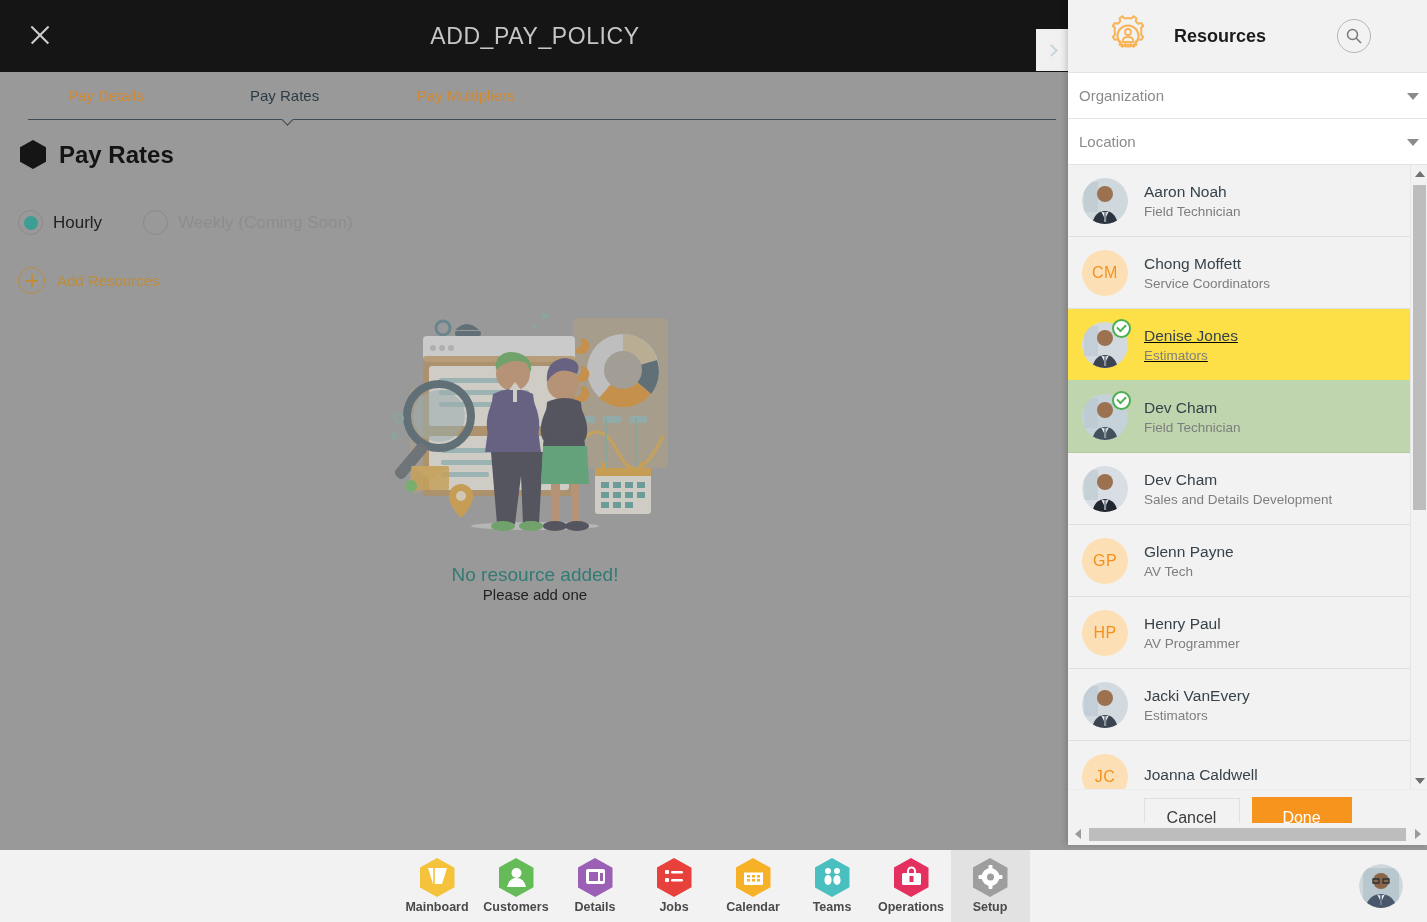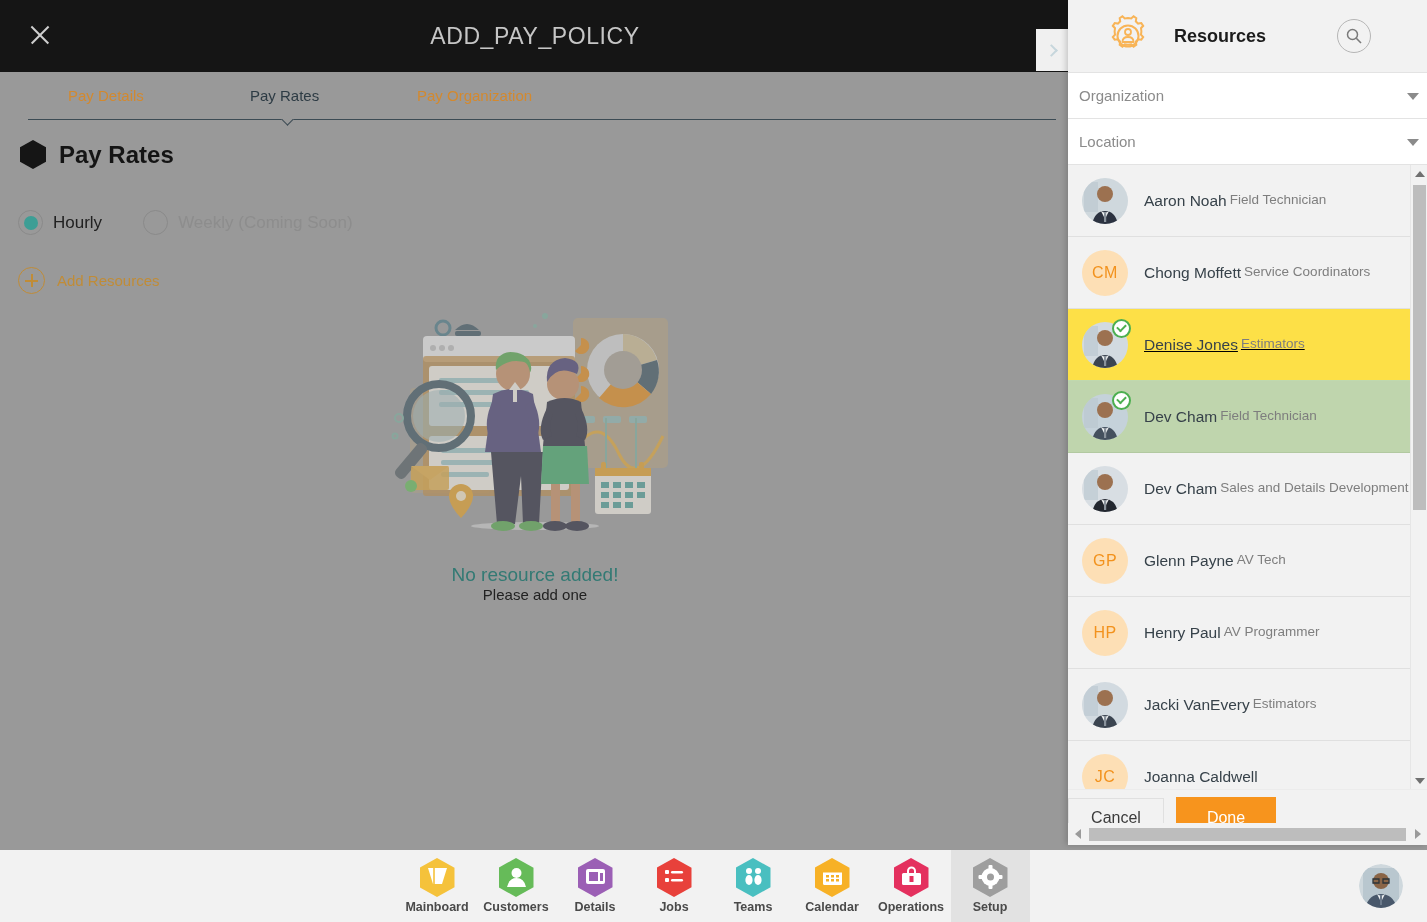"Pay Organization" div.tab { text: Organization -> Multipliers }
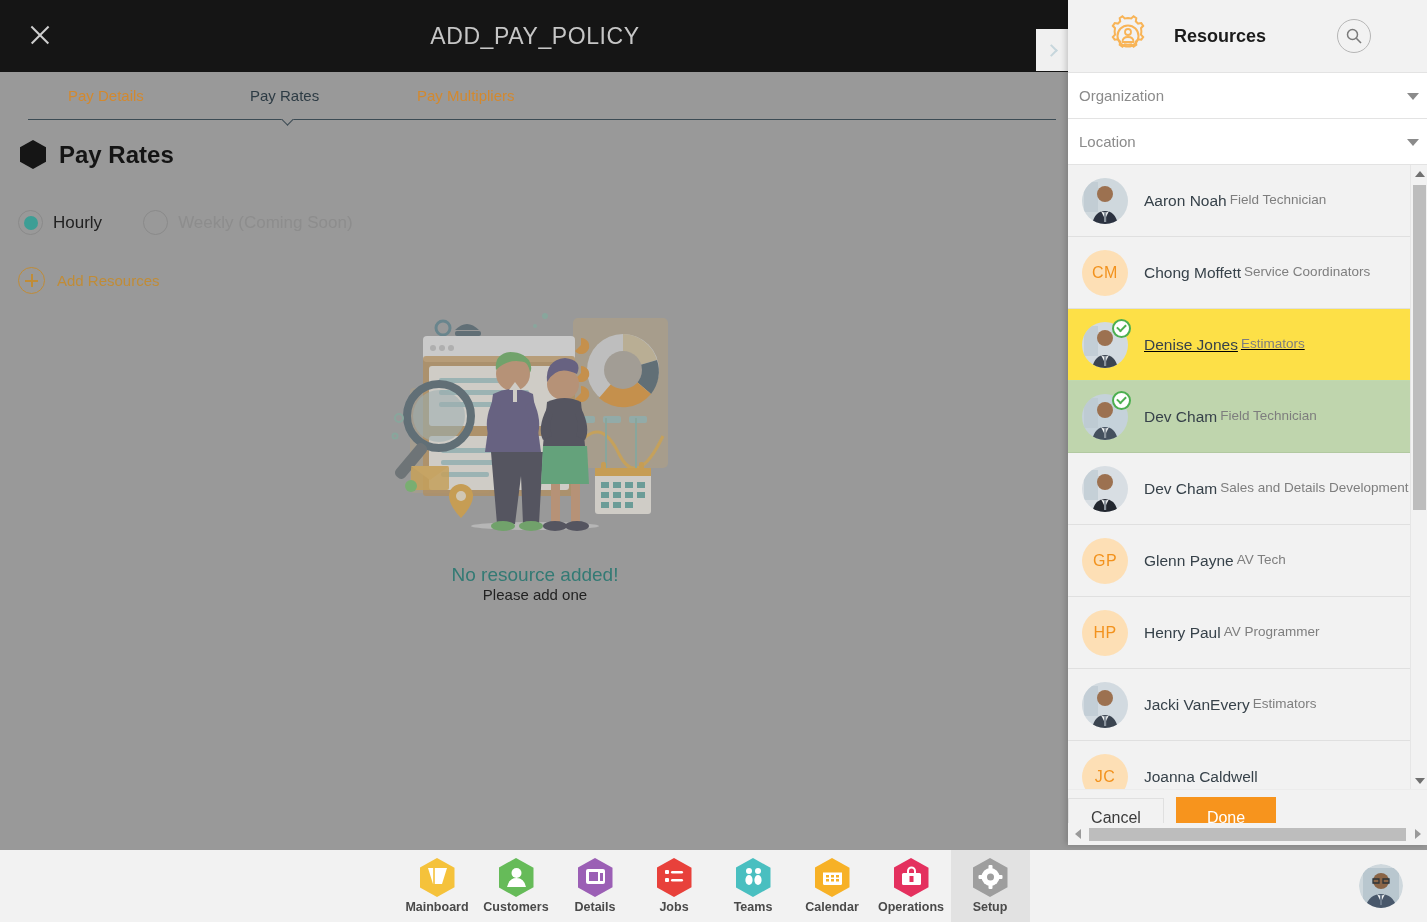"Aaron Noah" .res-item .txt { flex-direction: row -> column }
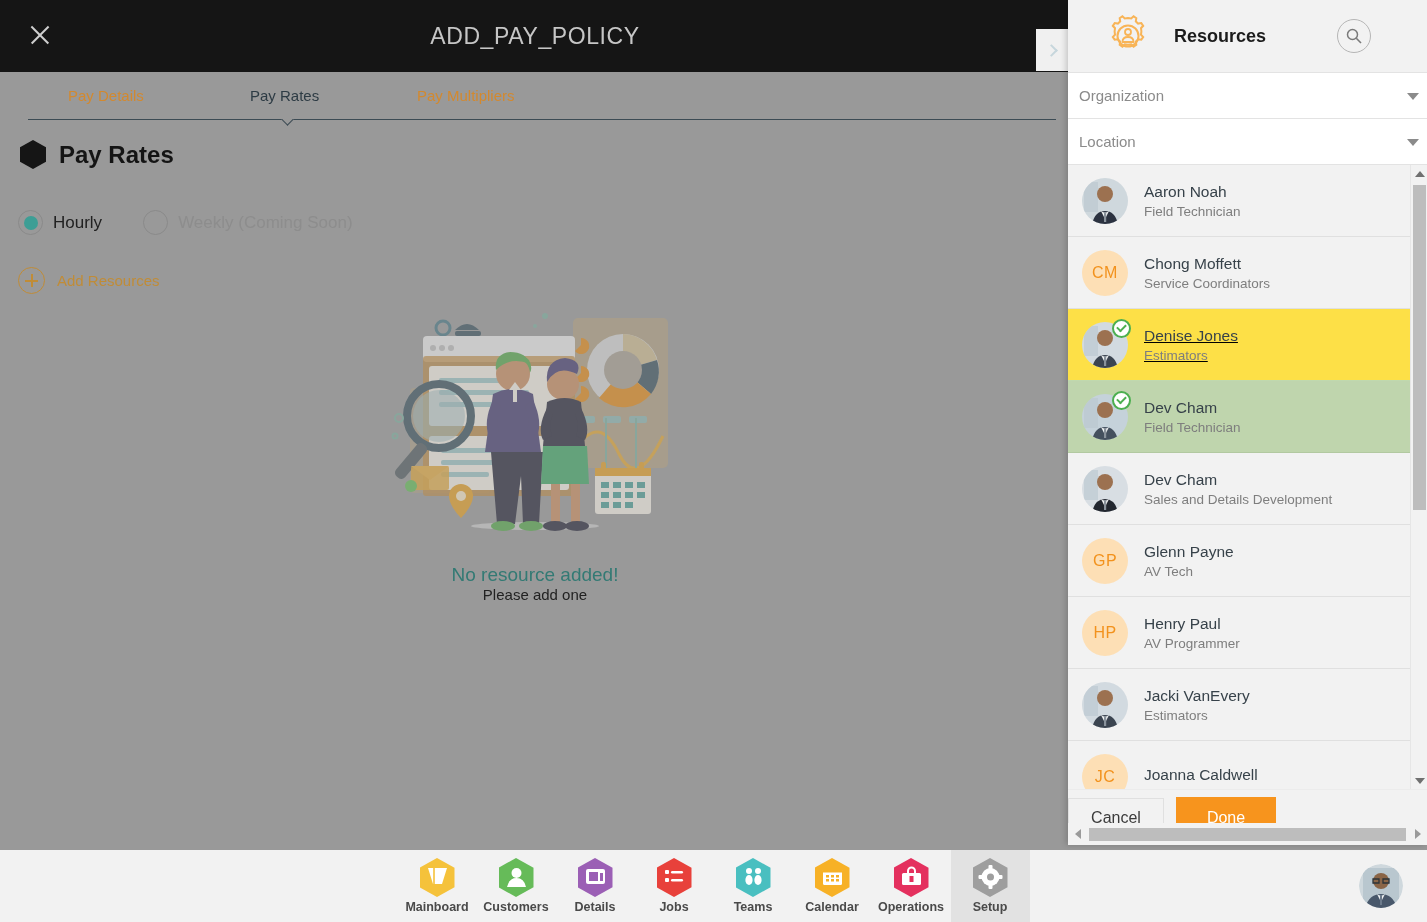"Cancel" .res-footer { justify-content: flex-start -> center }
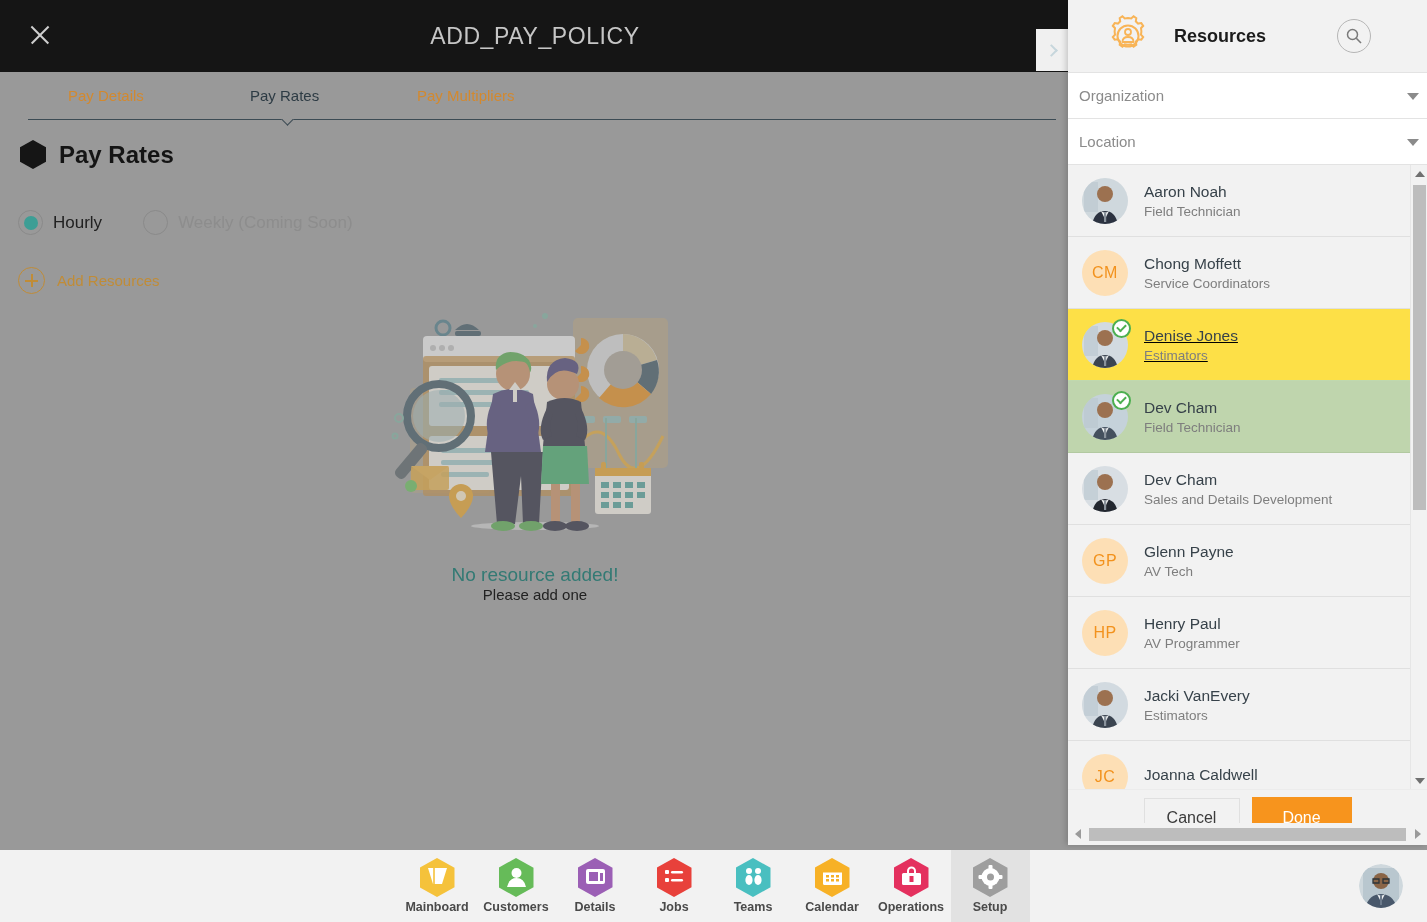"Teams" div.nav-item { order: before "Calendar" -> after "Calendar" }
